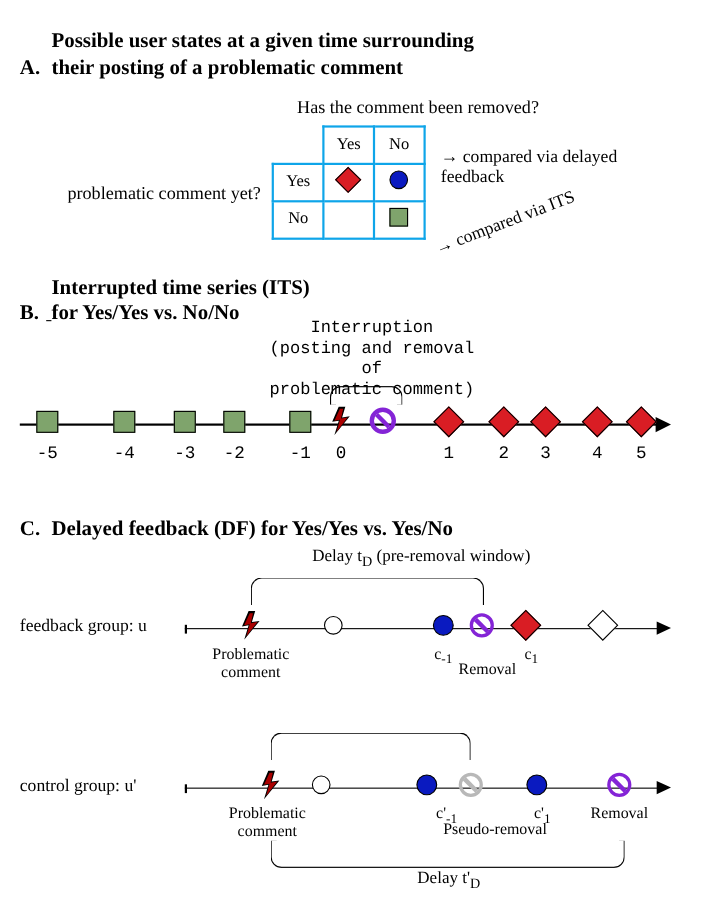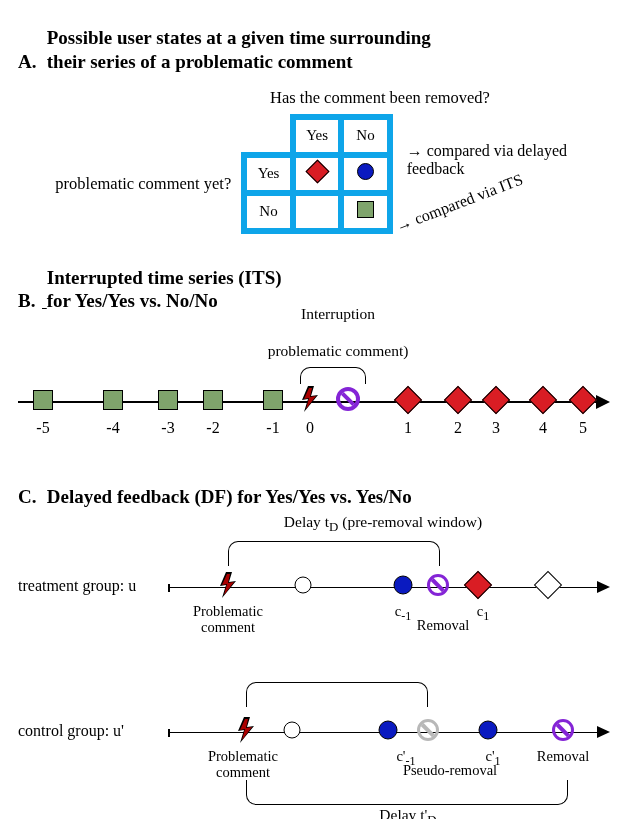"their series of a problematic" span { text: series -> posting }
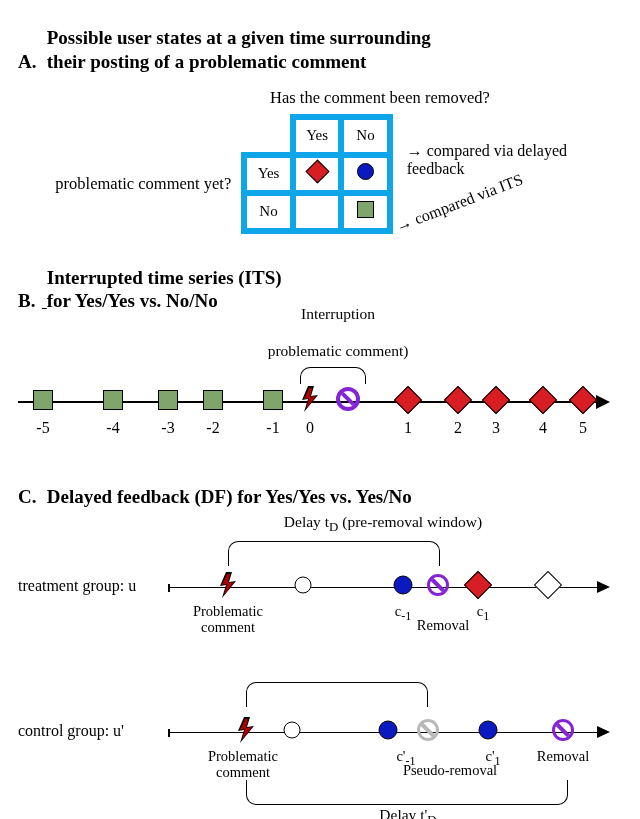"Yes" table.state td, table.state th { border: 6px solid #0ea5e9 -> 2px solid #0ea5e9 }
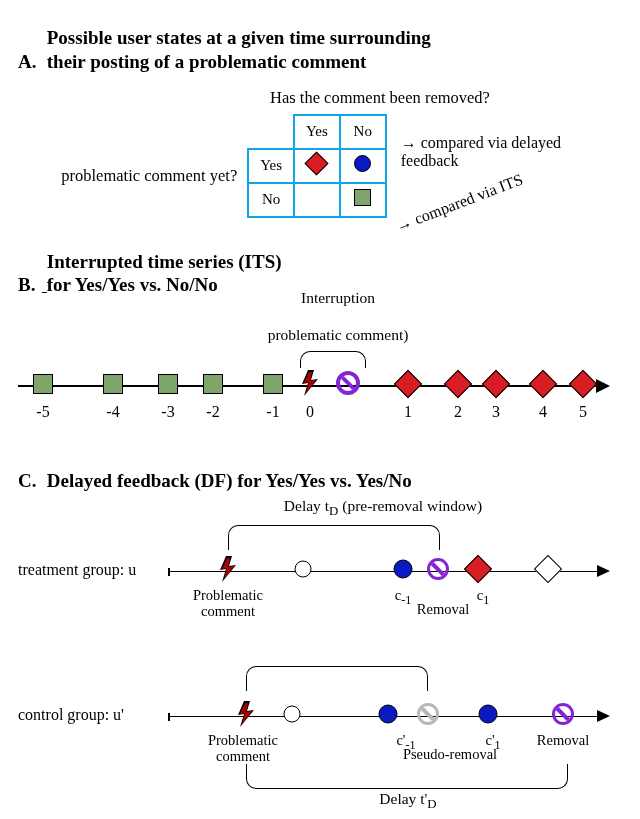"Interruption" .timelineB { font-family: none -> Liberation Mono, monospace }
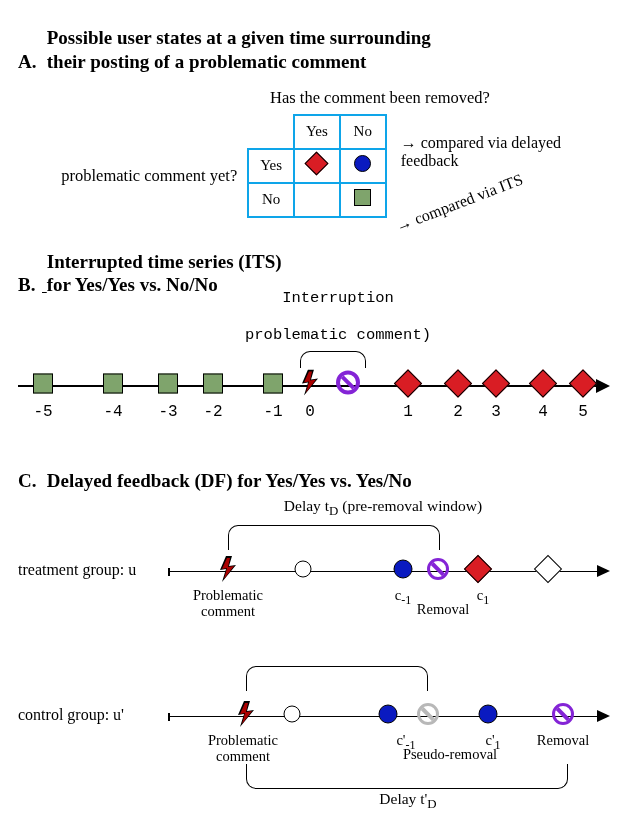"(posting and removal of" span { html: none -> <span>(posting and removal of</span> }
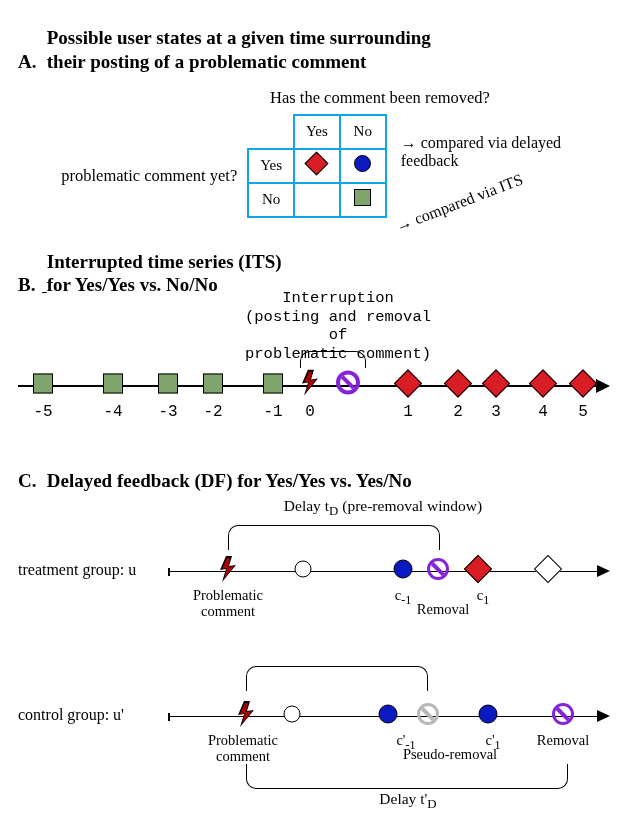"treatment group: u" span.grouplabel { text: treatment -> feedback }
